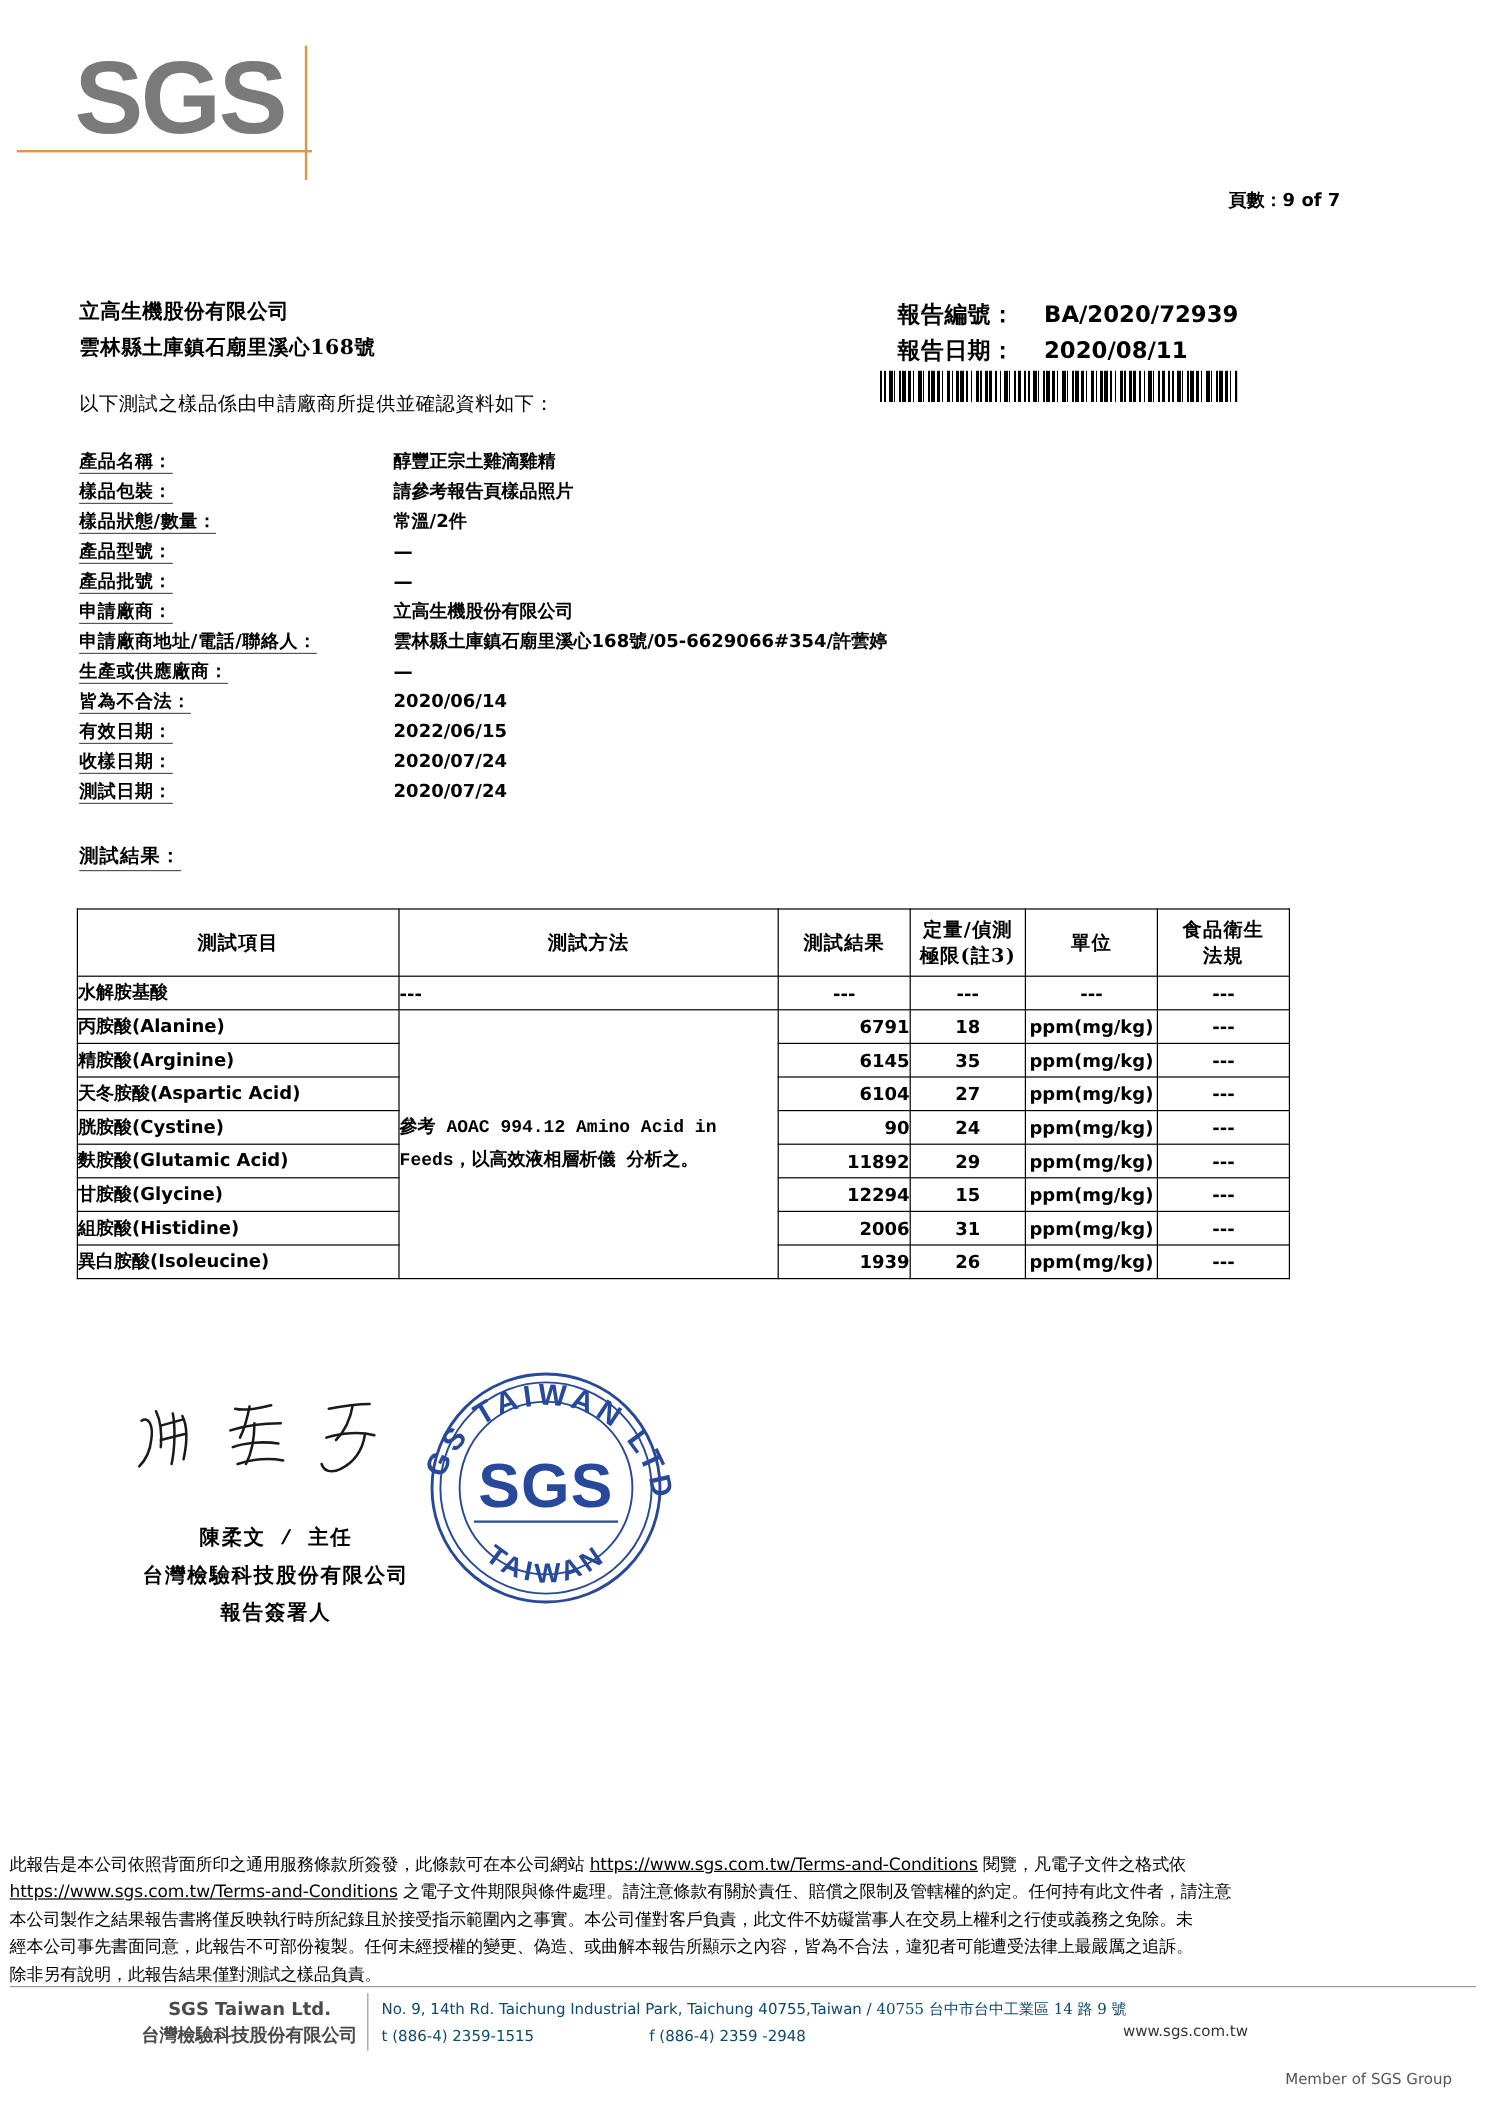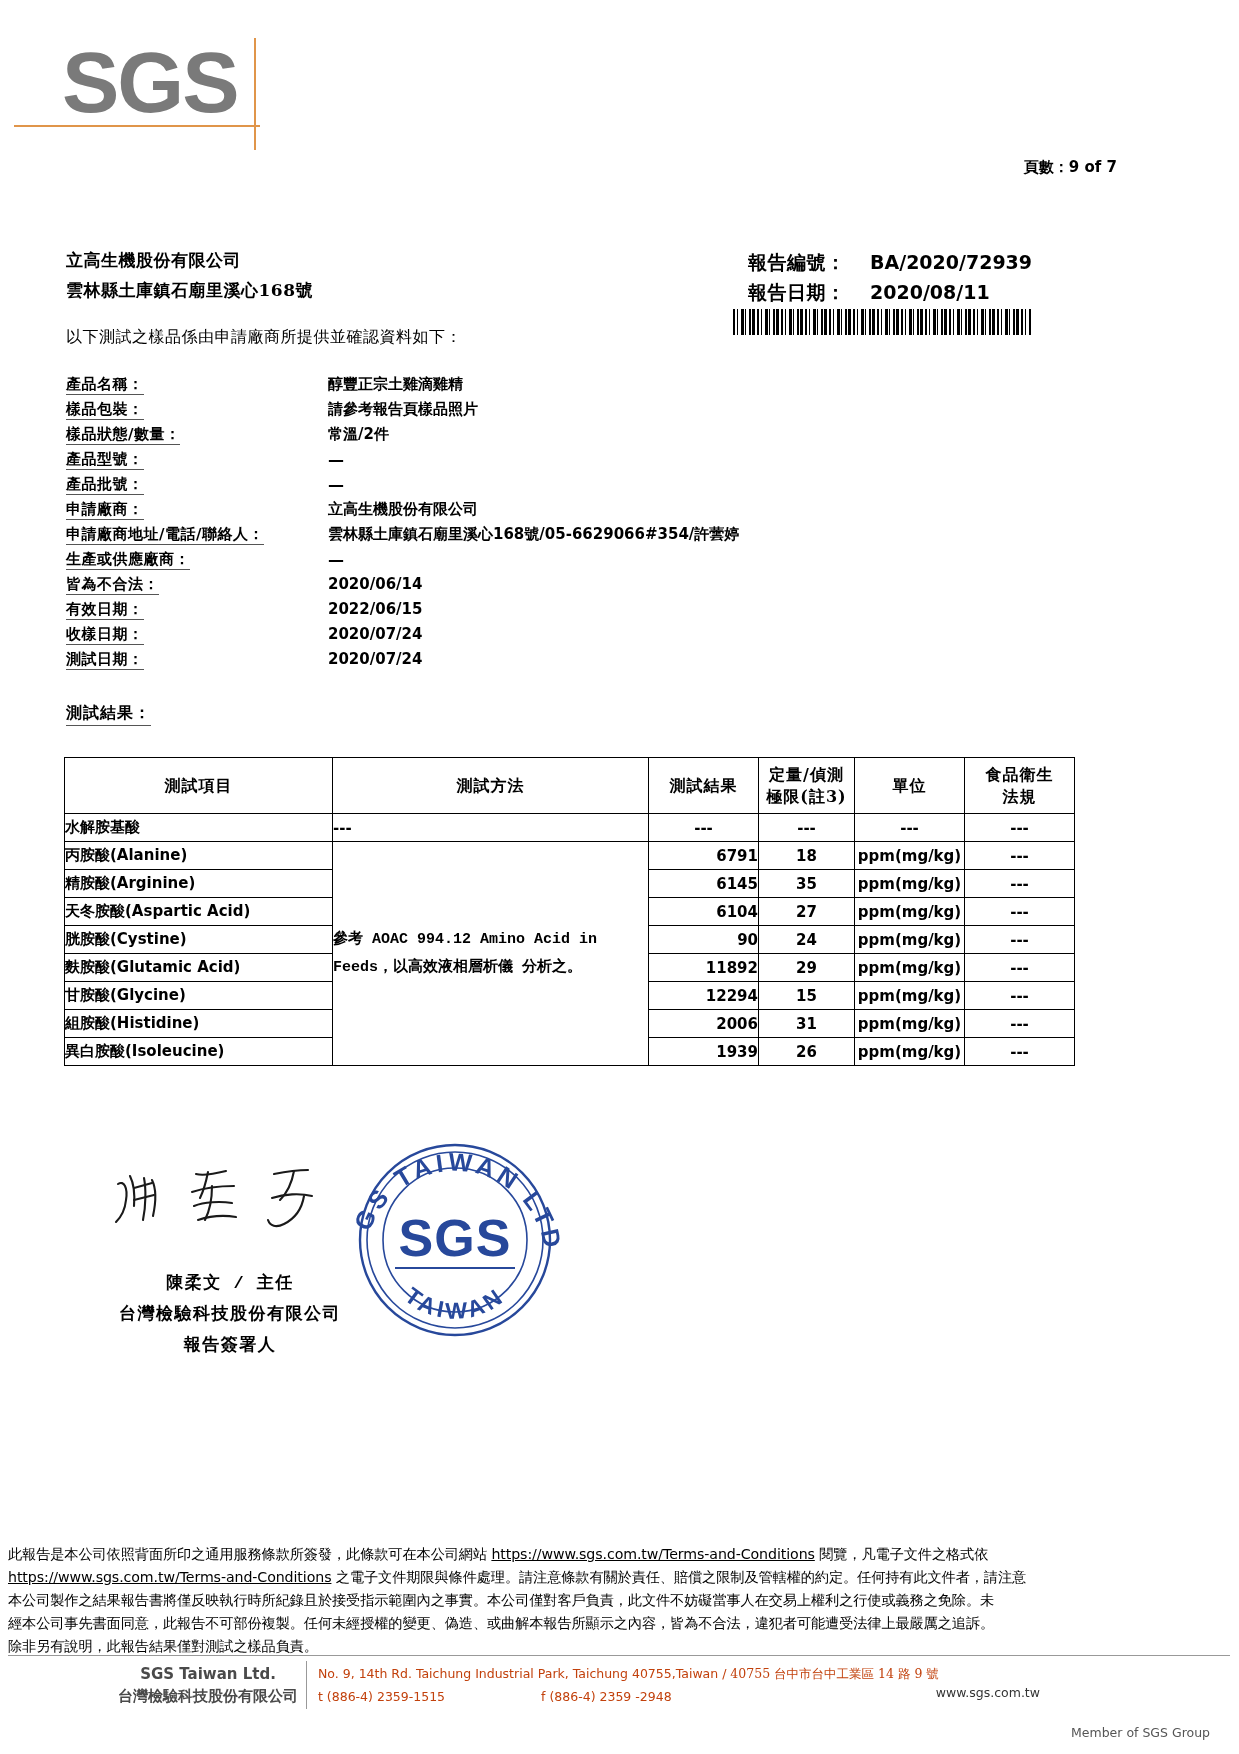"No. 9, 14th Rd. Taichung" .footer-addr { color: #c2410c -> #0c4a6e }
